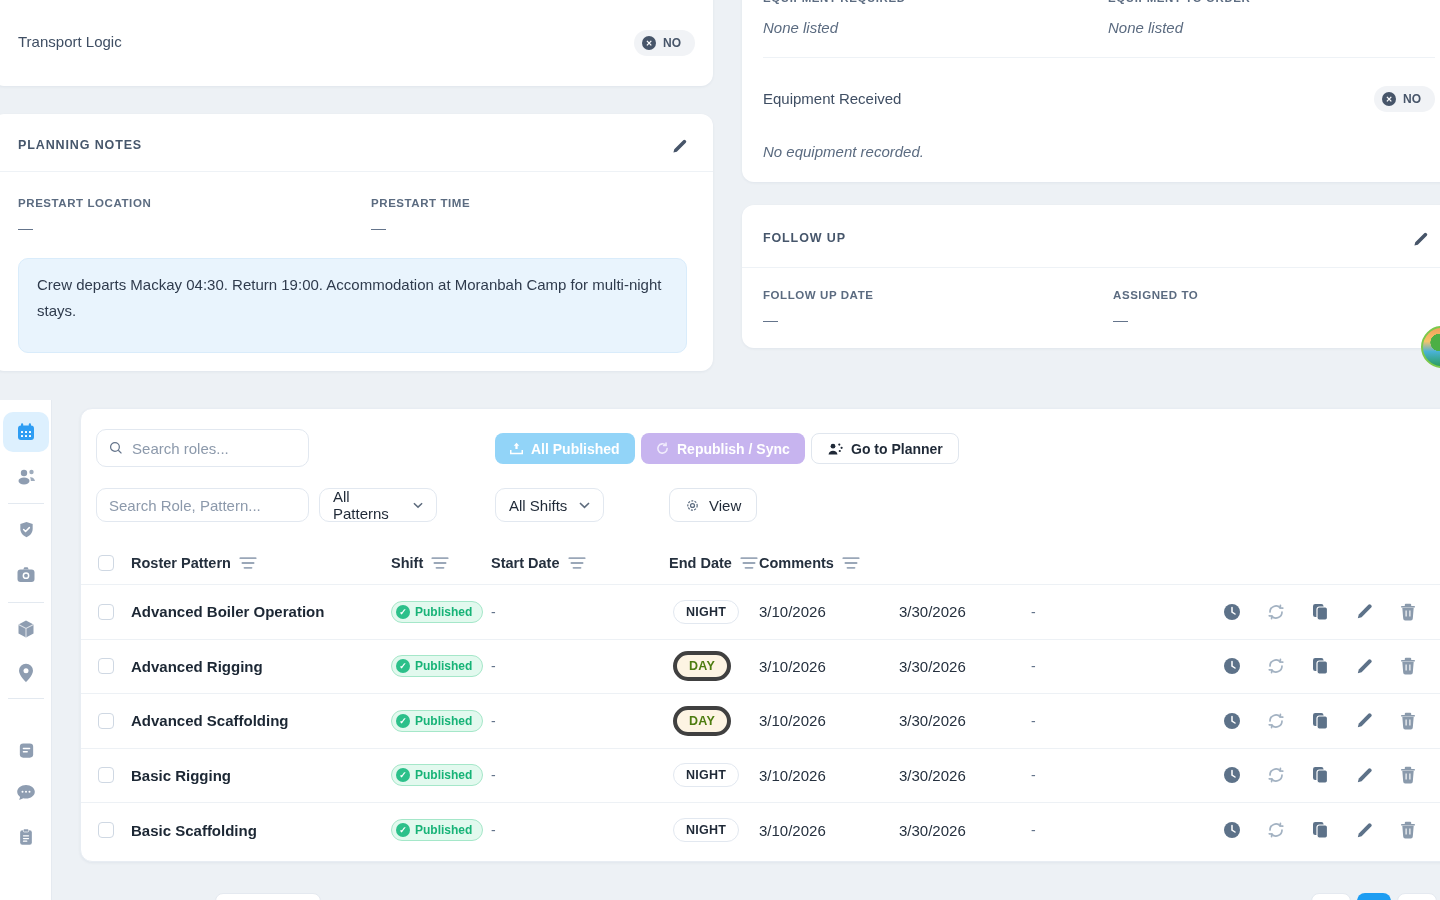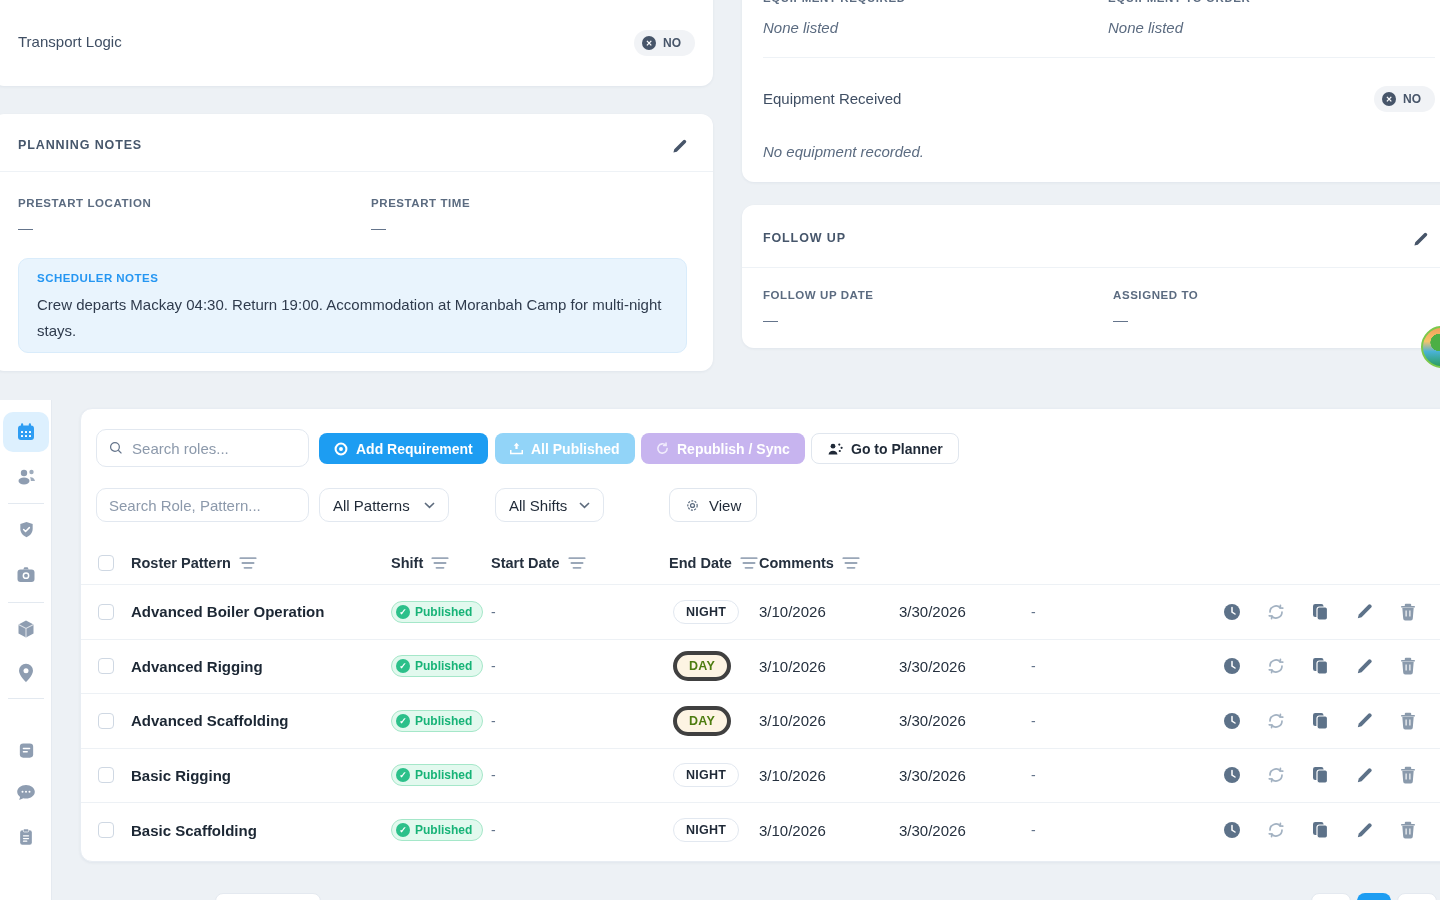"SCHEDULER NOTES" div.nb-label { html: <div>SCHEDULER NOTES</div> -> none }
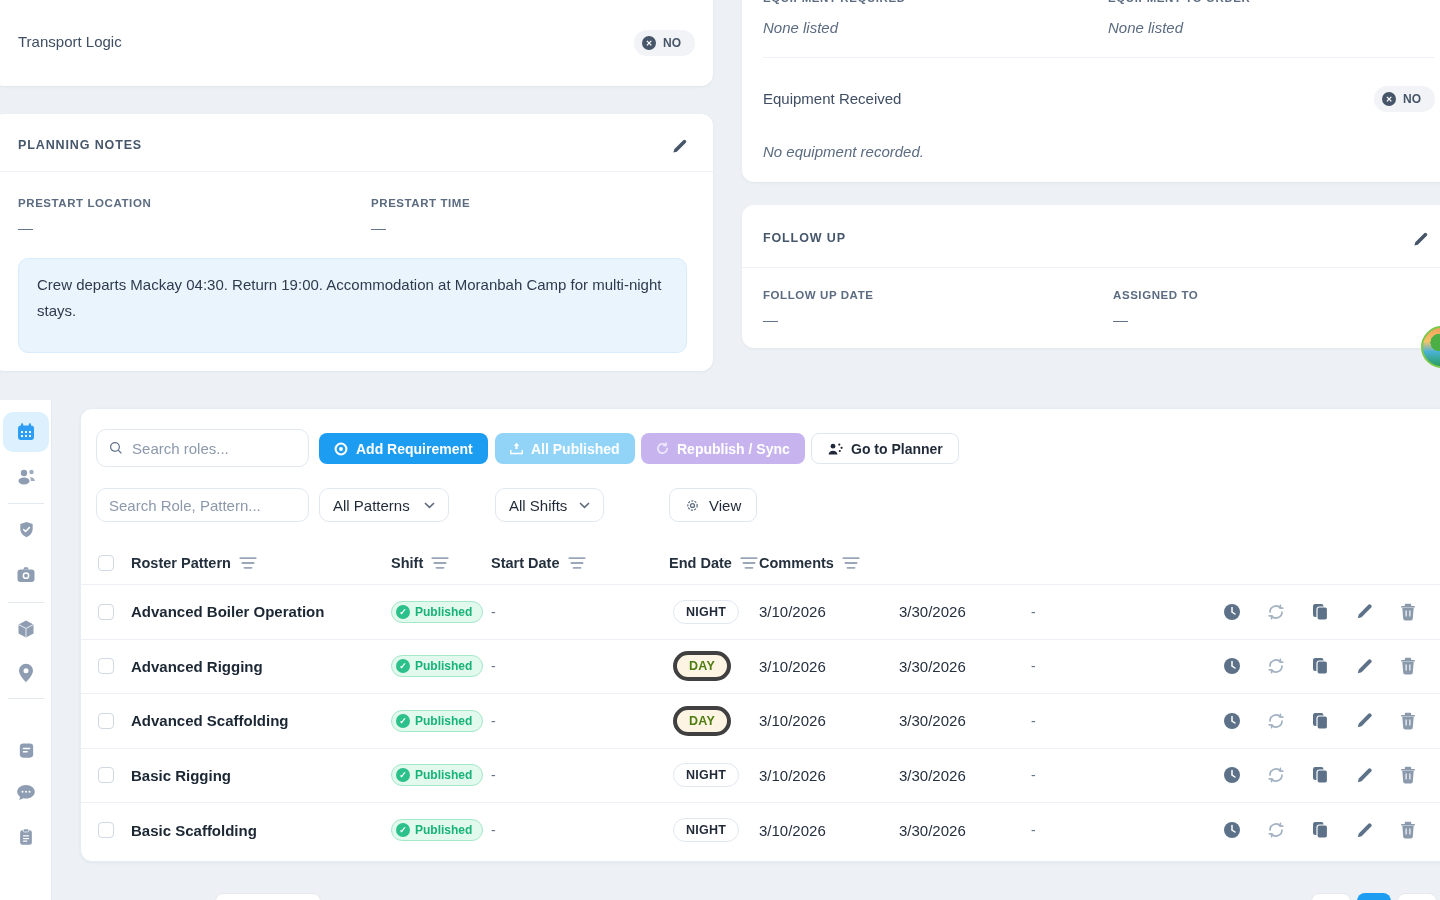"Add Requirement" button.btn { html: <button> <svg> <circle></circle> <circle></circle> </svg> <span>Add Requirement</span> </button> -> none }
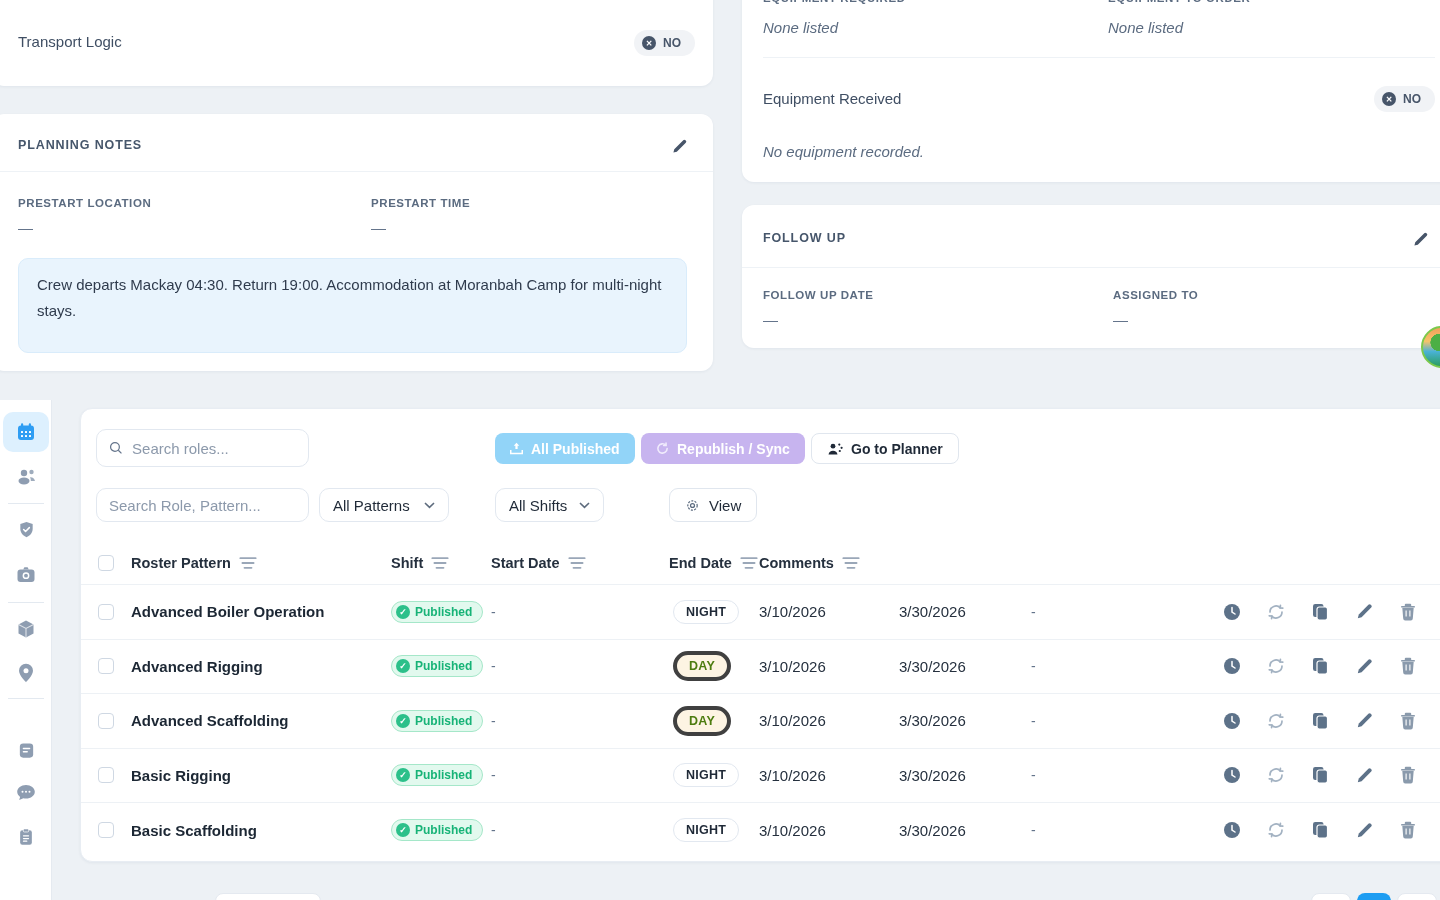"All Patterns" div.pill-select { width: 130px -> 118px }
